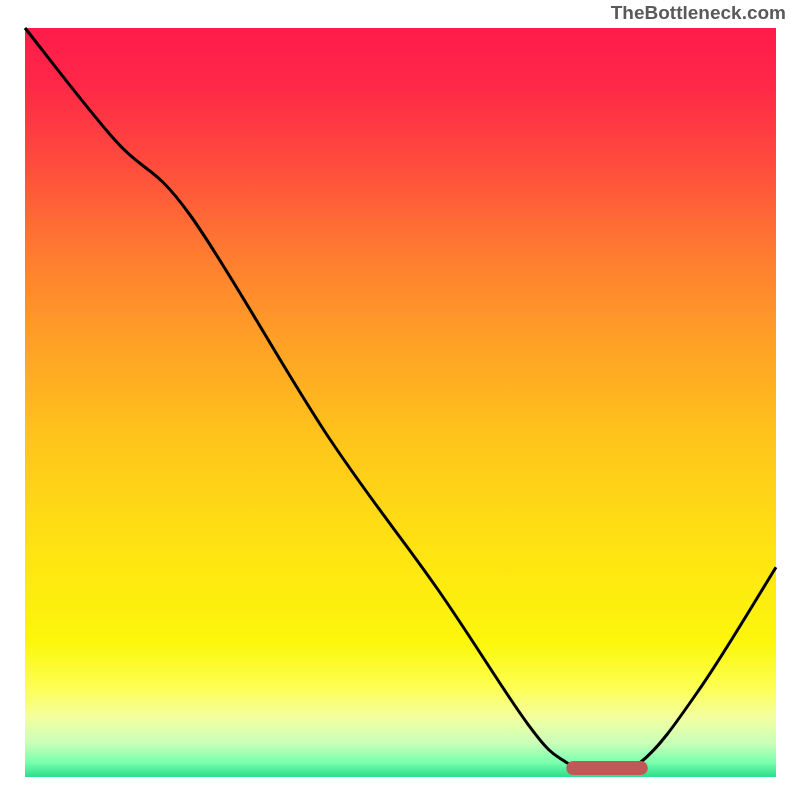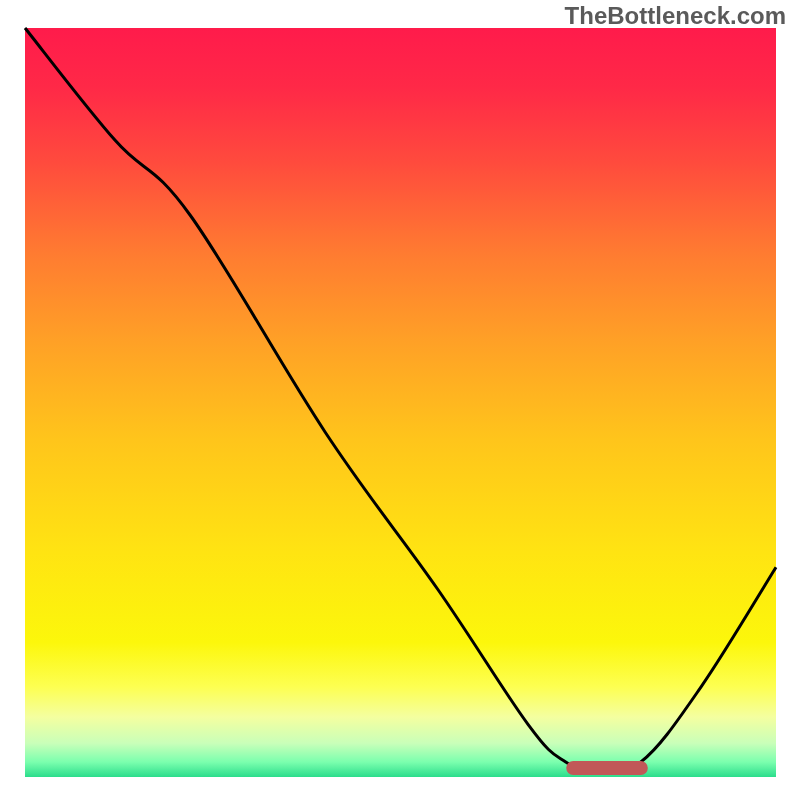"TheBottleneck.com" .attribution { font-size: 24px -> 19px }
